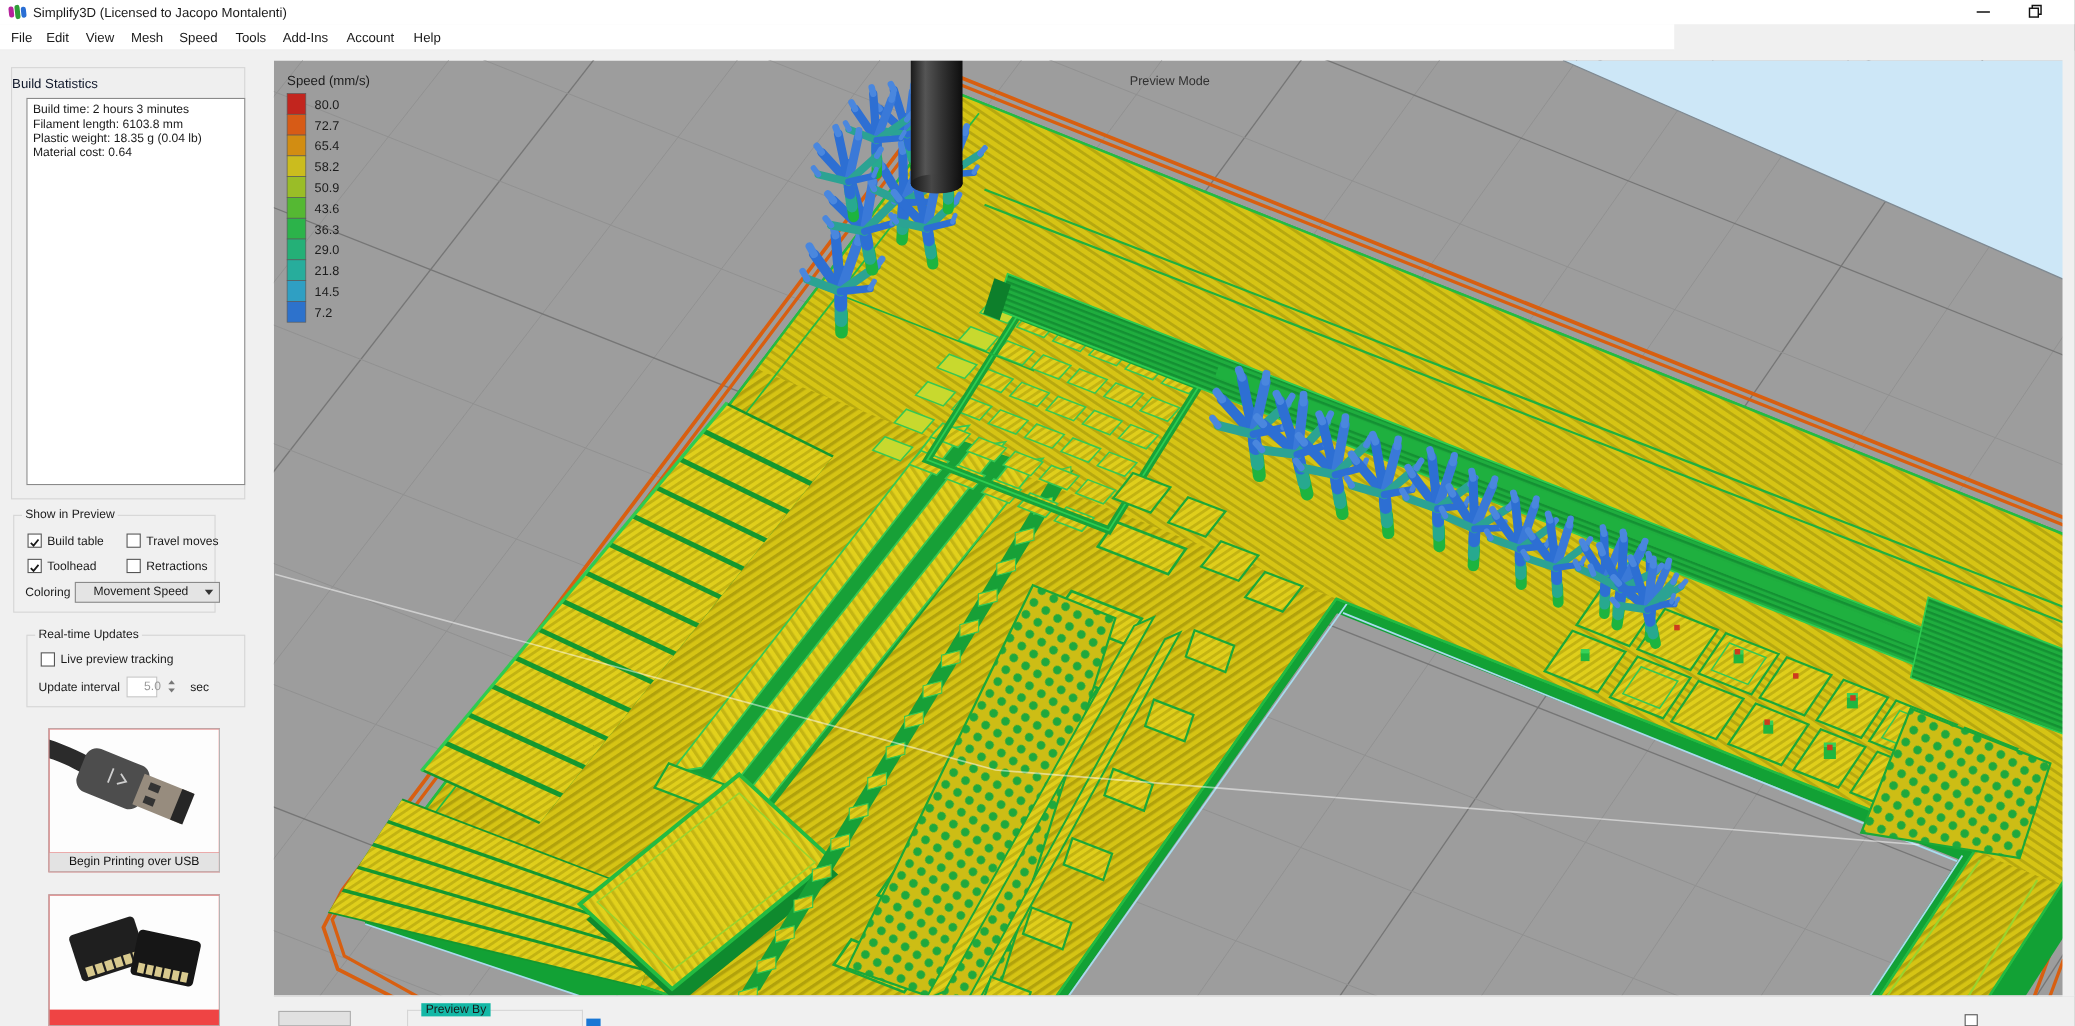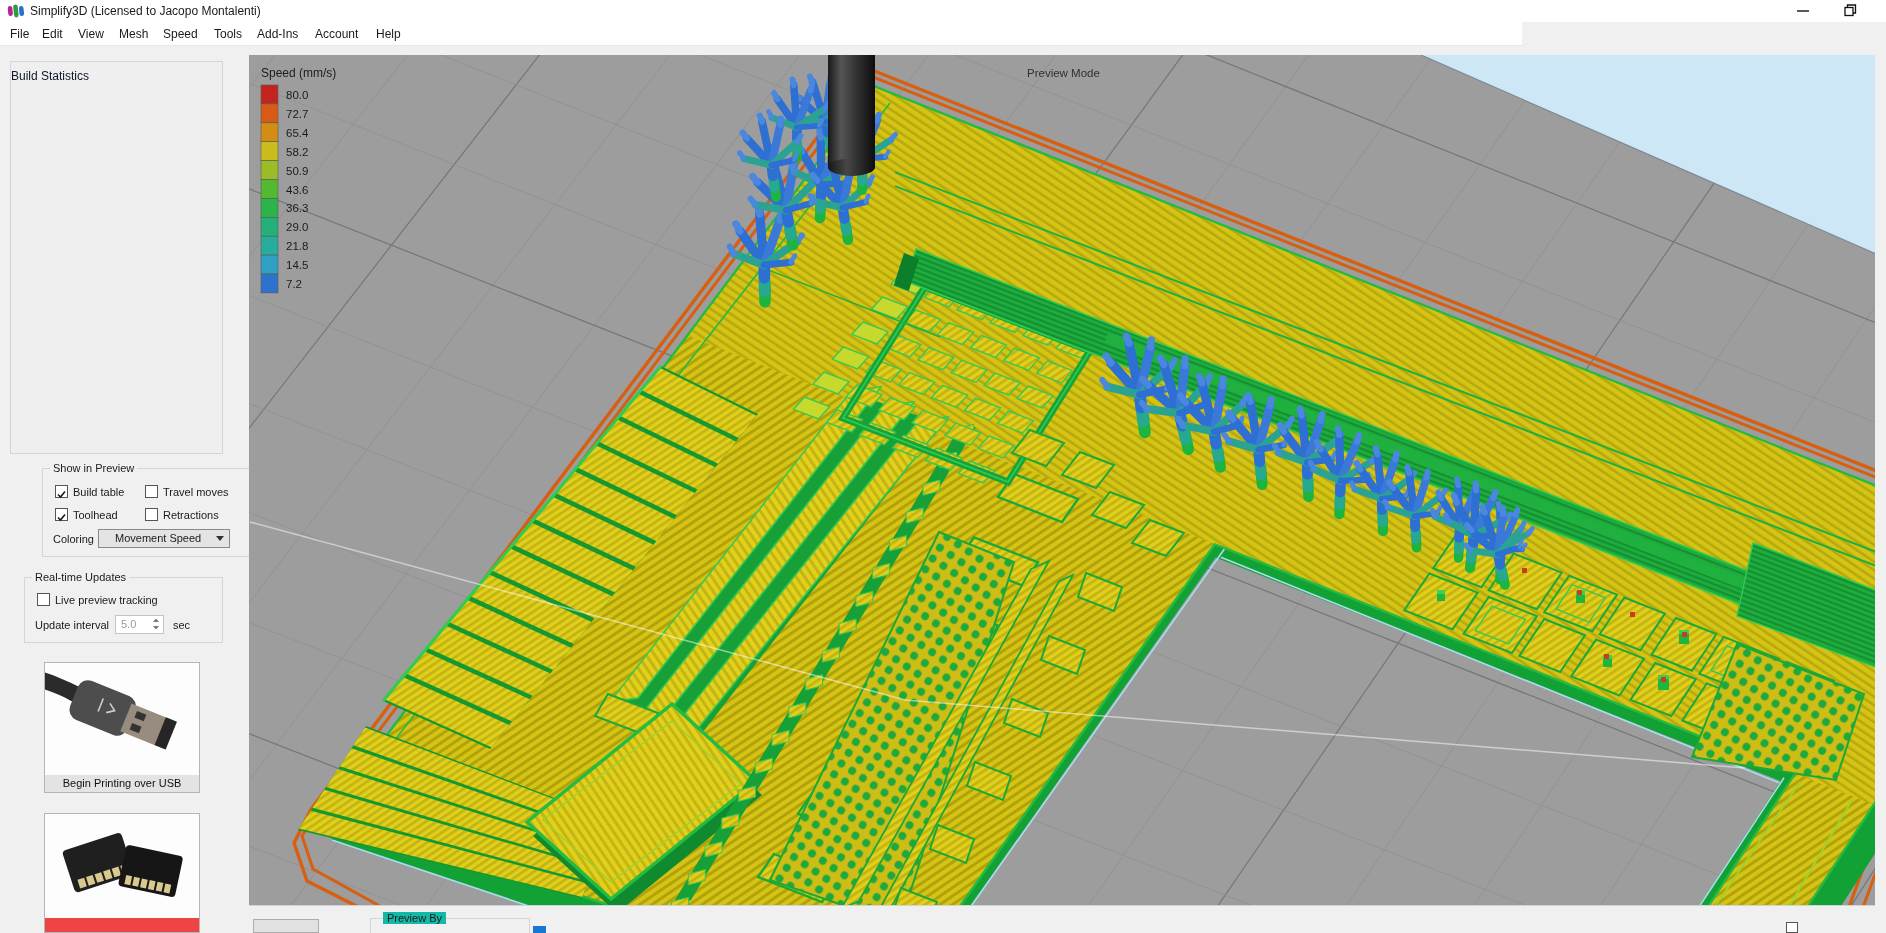"Build time: 2 hours 3" div { html: none -> <div> Build time: 2 hours 3 minutes<br>Filament length: 6103.8 mm<br>Plastic weight: 18.35 g (0.04 lb)<br>Material cost: 0.64 </div> }
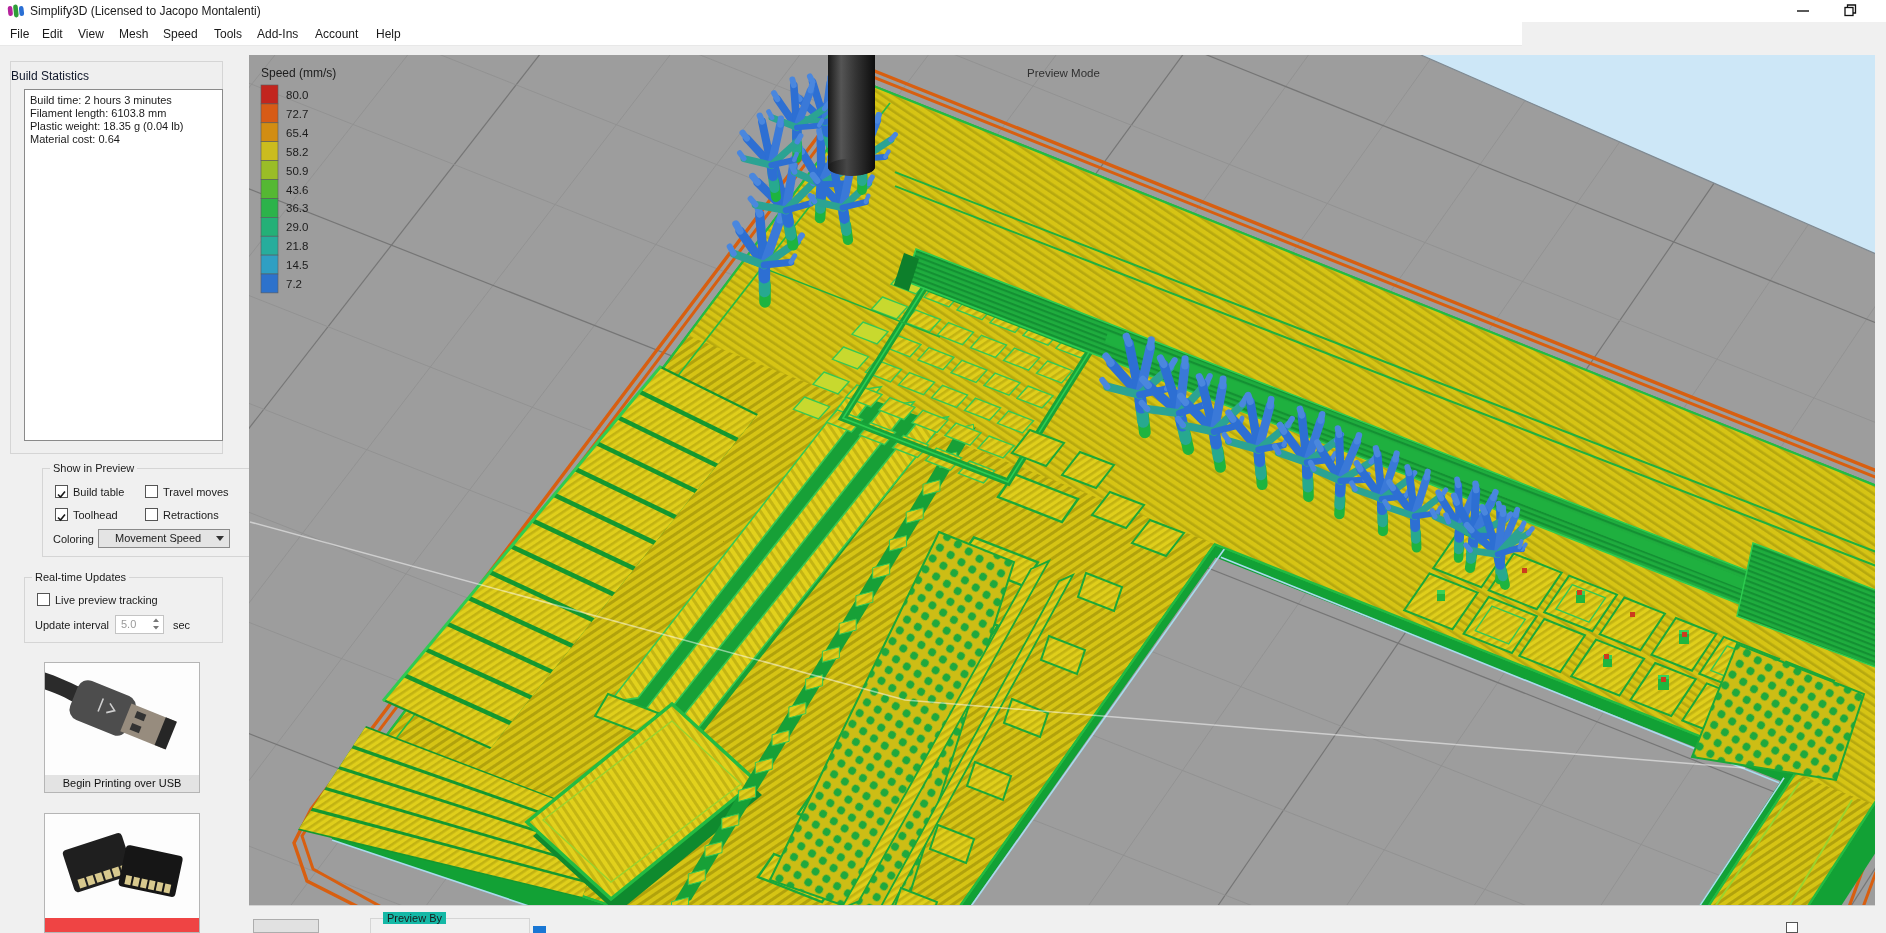"Show in Preview" div.gbox { left: 42px -> 12px; width: 220px -> 184px }
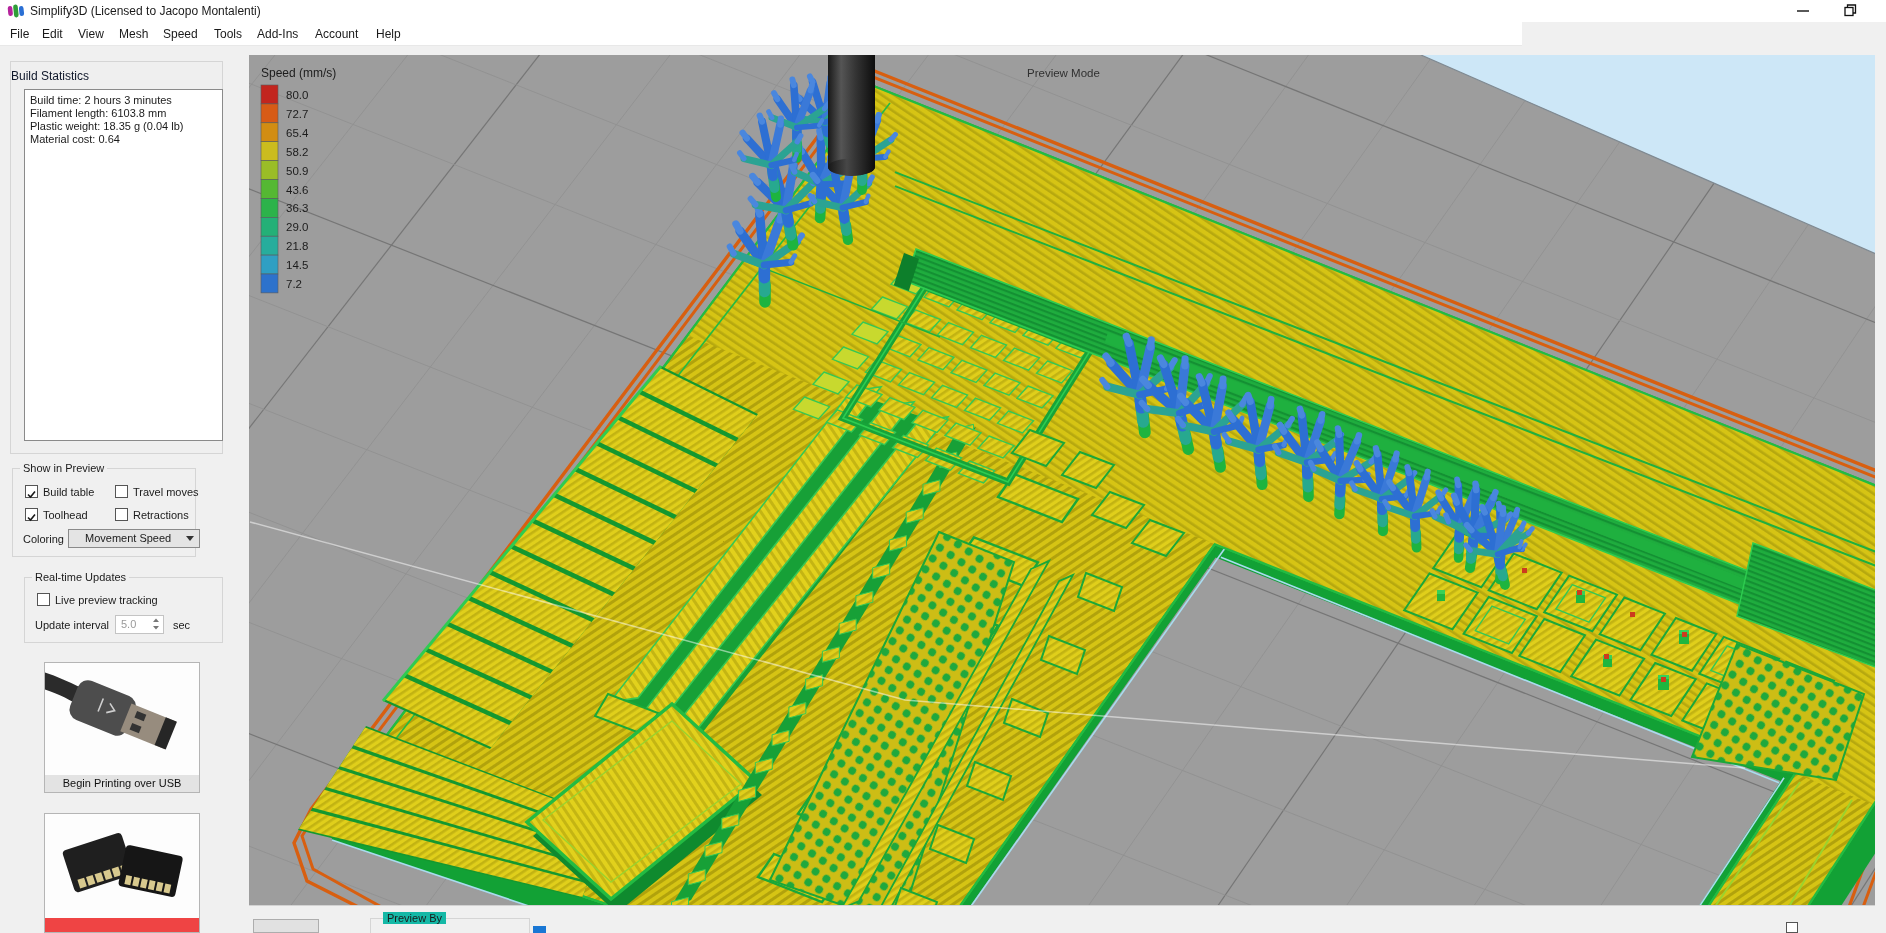"5.0" div { padding-left: 5px -> 15px; width: 49px -> 28px }
